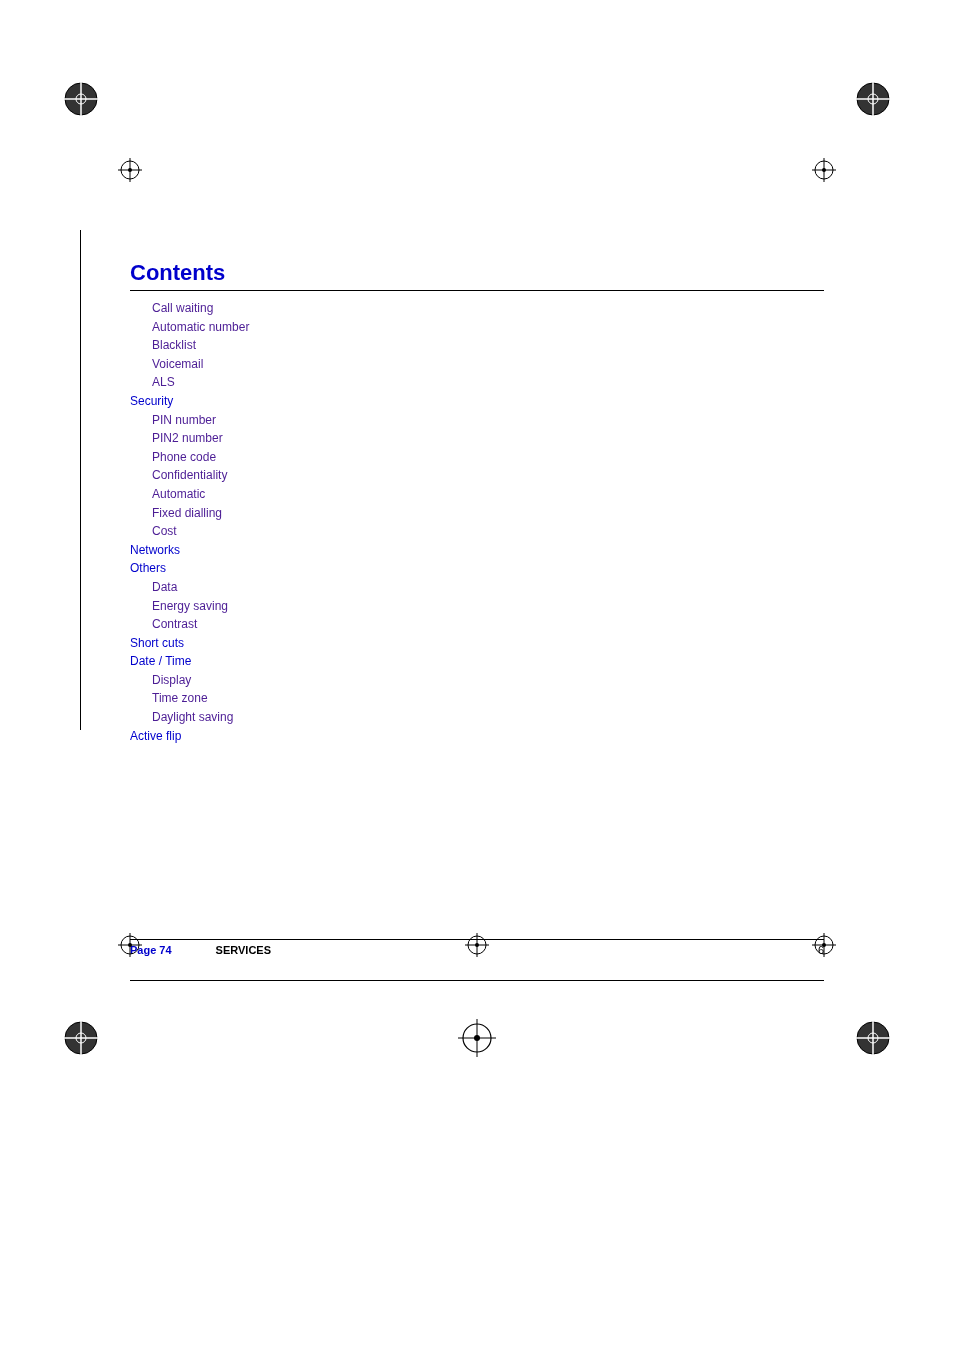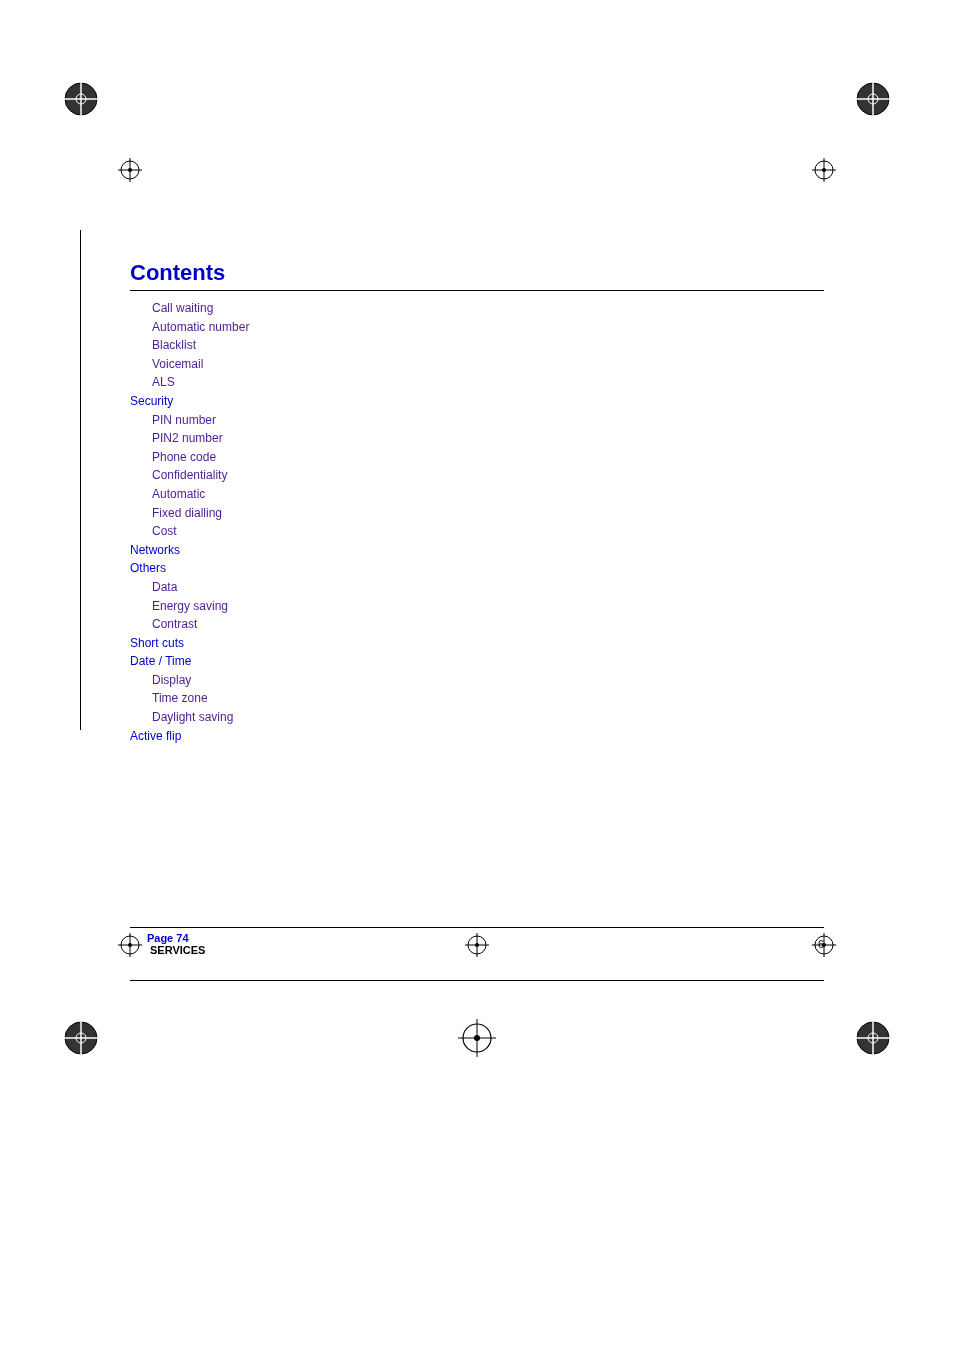"Page 74" .footer-page-info { flex-direction: column -> none; gap: 0 -> 24px }
